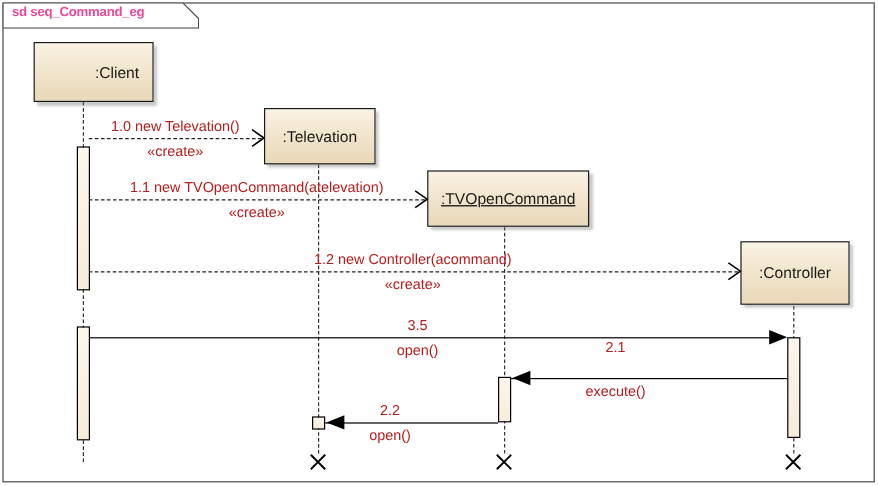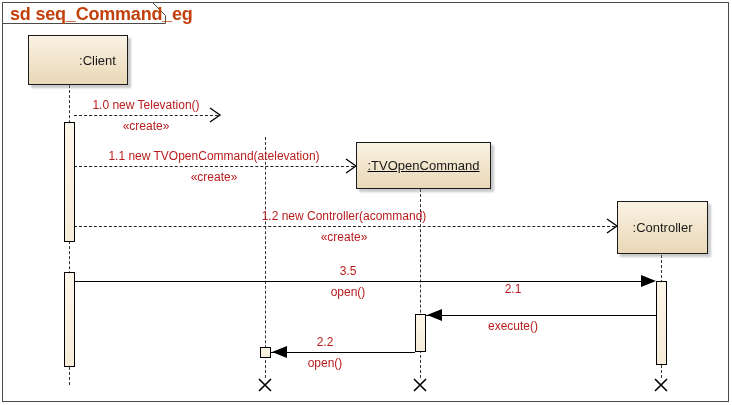"sd seq_Command_eg" #frame-label { color: #c2410c -> #ec4899; font-size: 18px -> 11px }
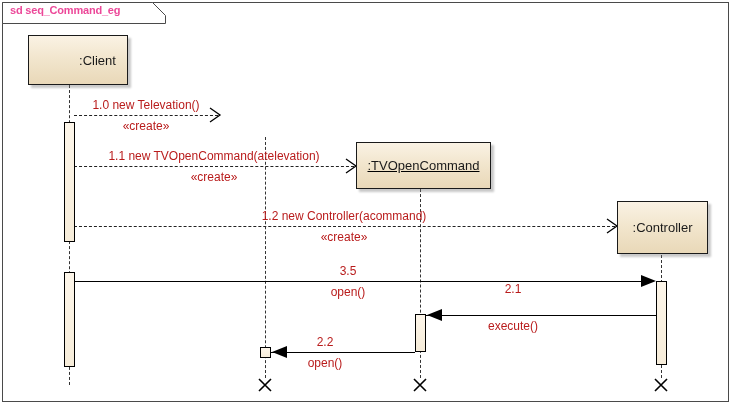":Televation" div.lifeline-box { html: none -> <div> <span>:Televation</span> </div> }
